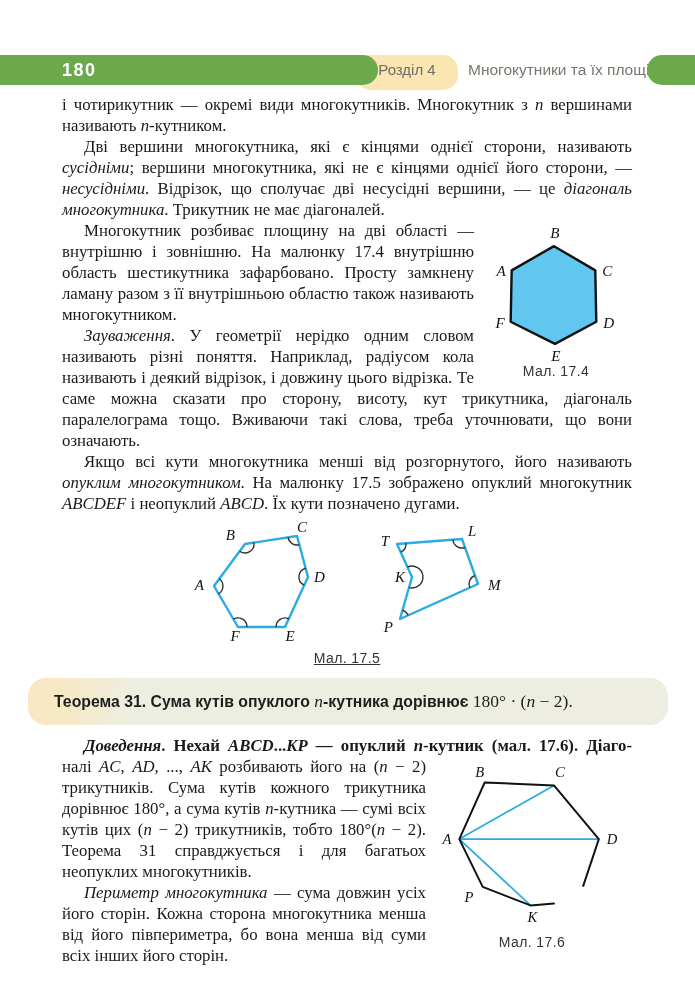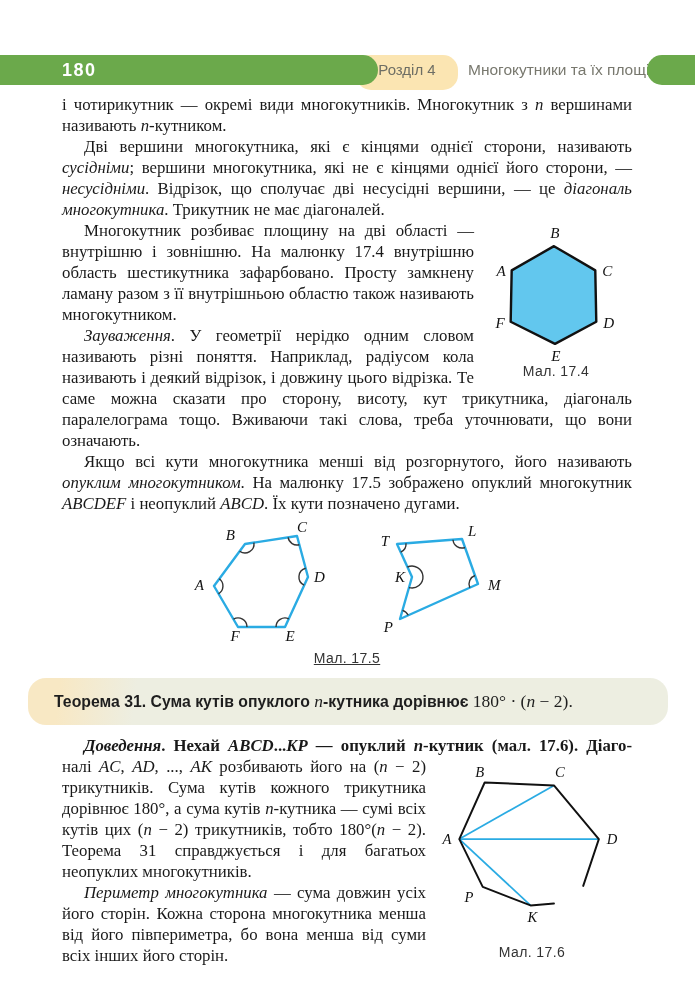"Мал. 17.6" .fig176 figcaption { margin-top: 16px -> 6px }
